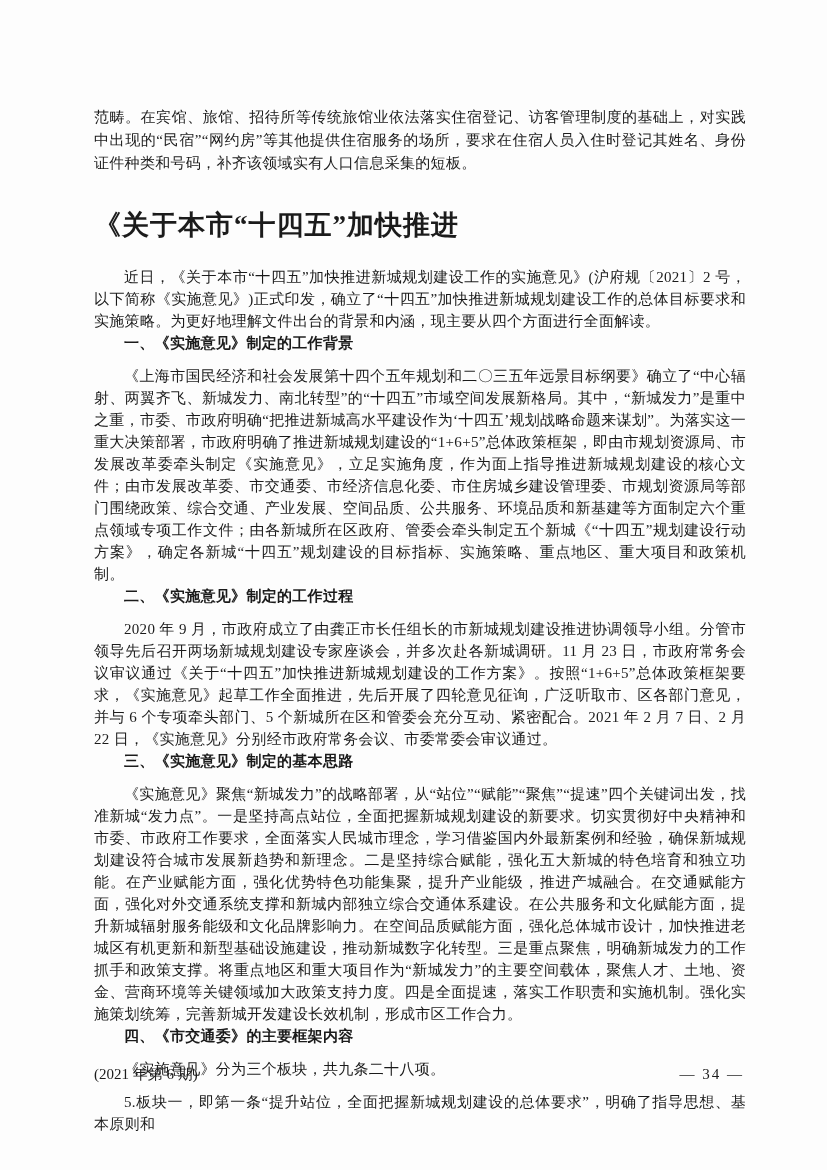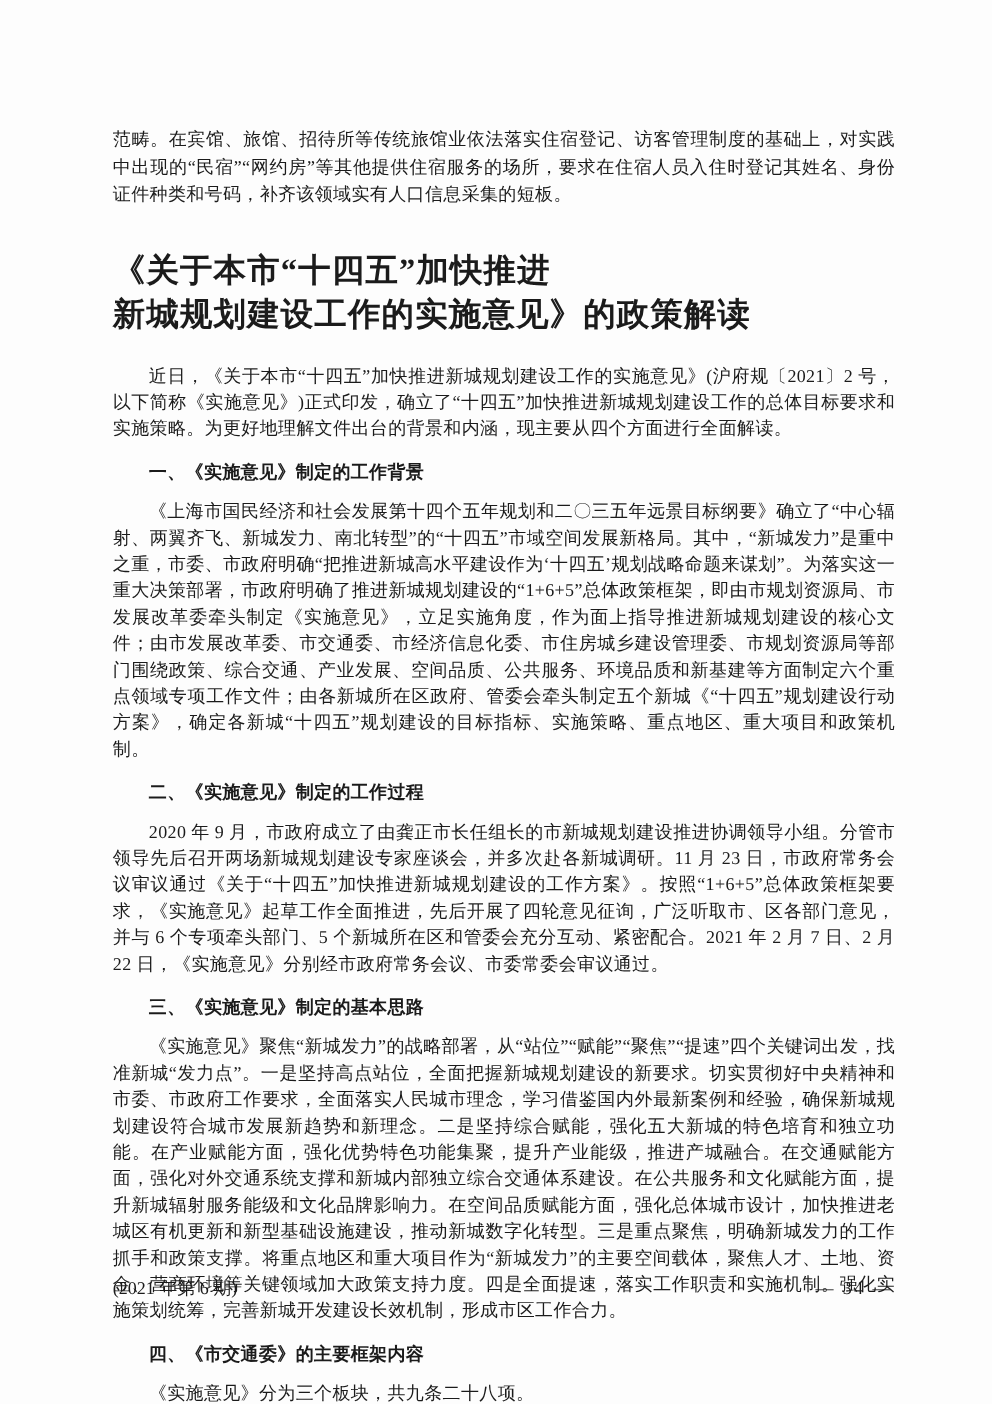"新城规划建设工作的实施意见》的政策解读" span.tline { html: <span>新城规划建设工作的实施意见》的政策解读</span> -> none }
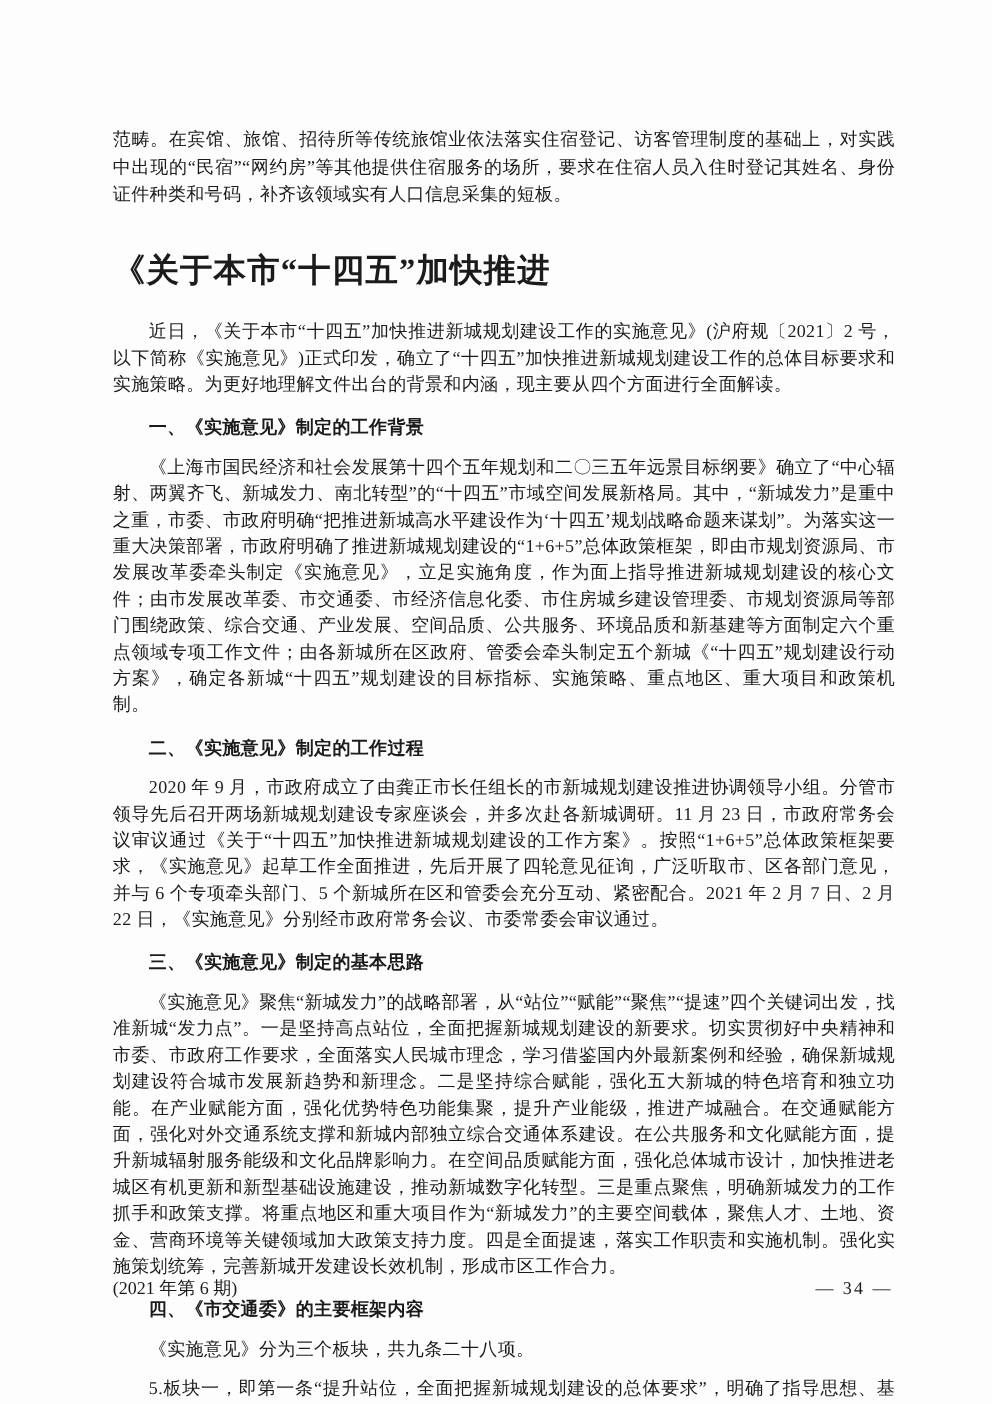"一、《实施意见》制定的工作背景" .heading { margin-top: 14px -> none }
